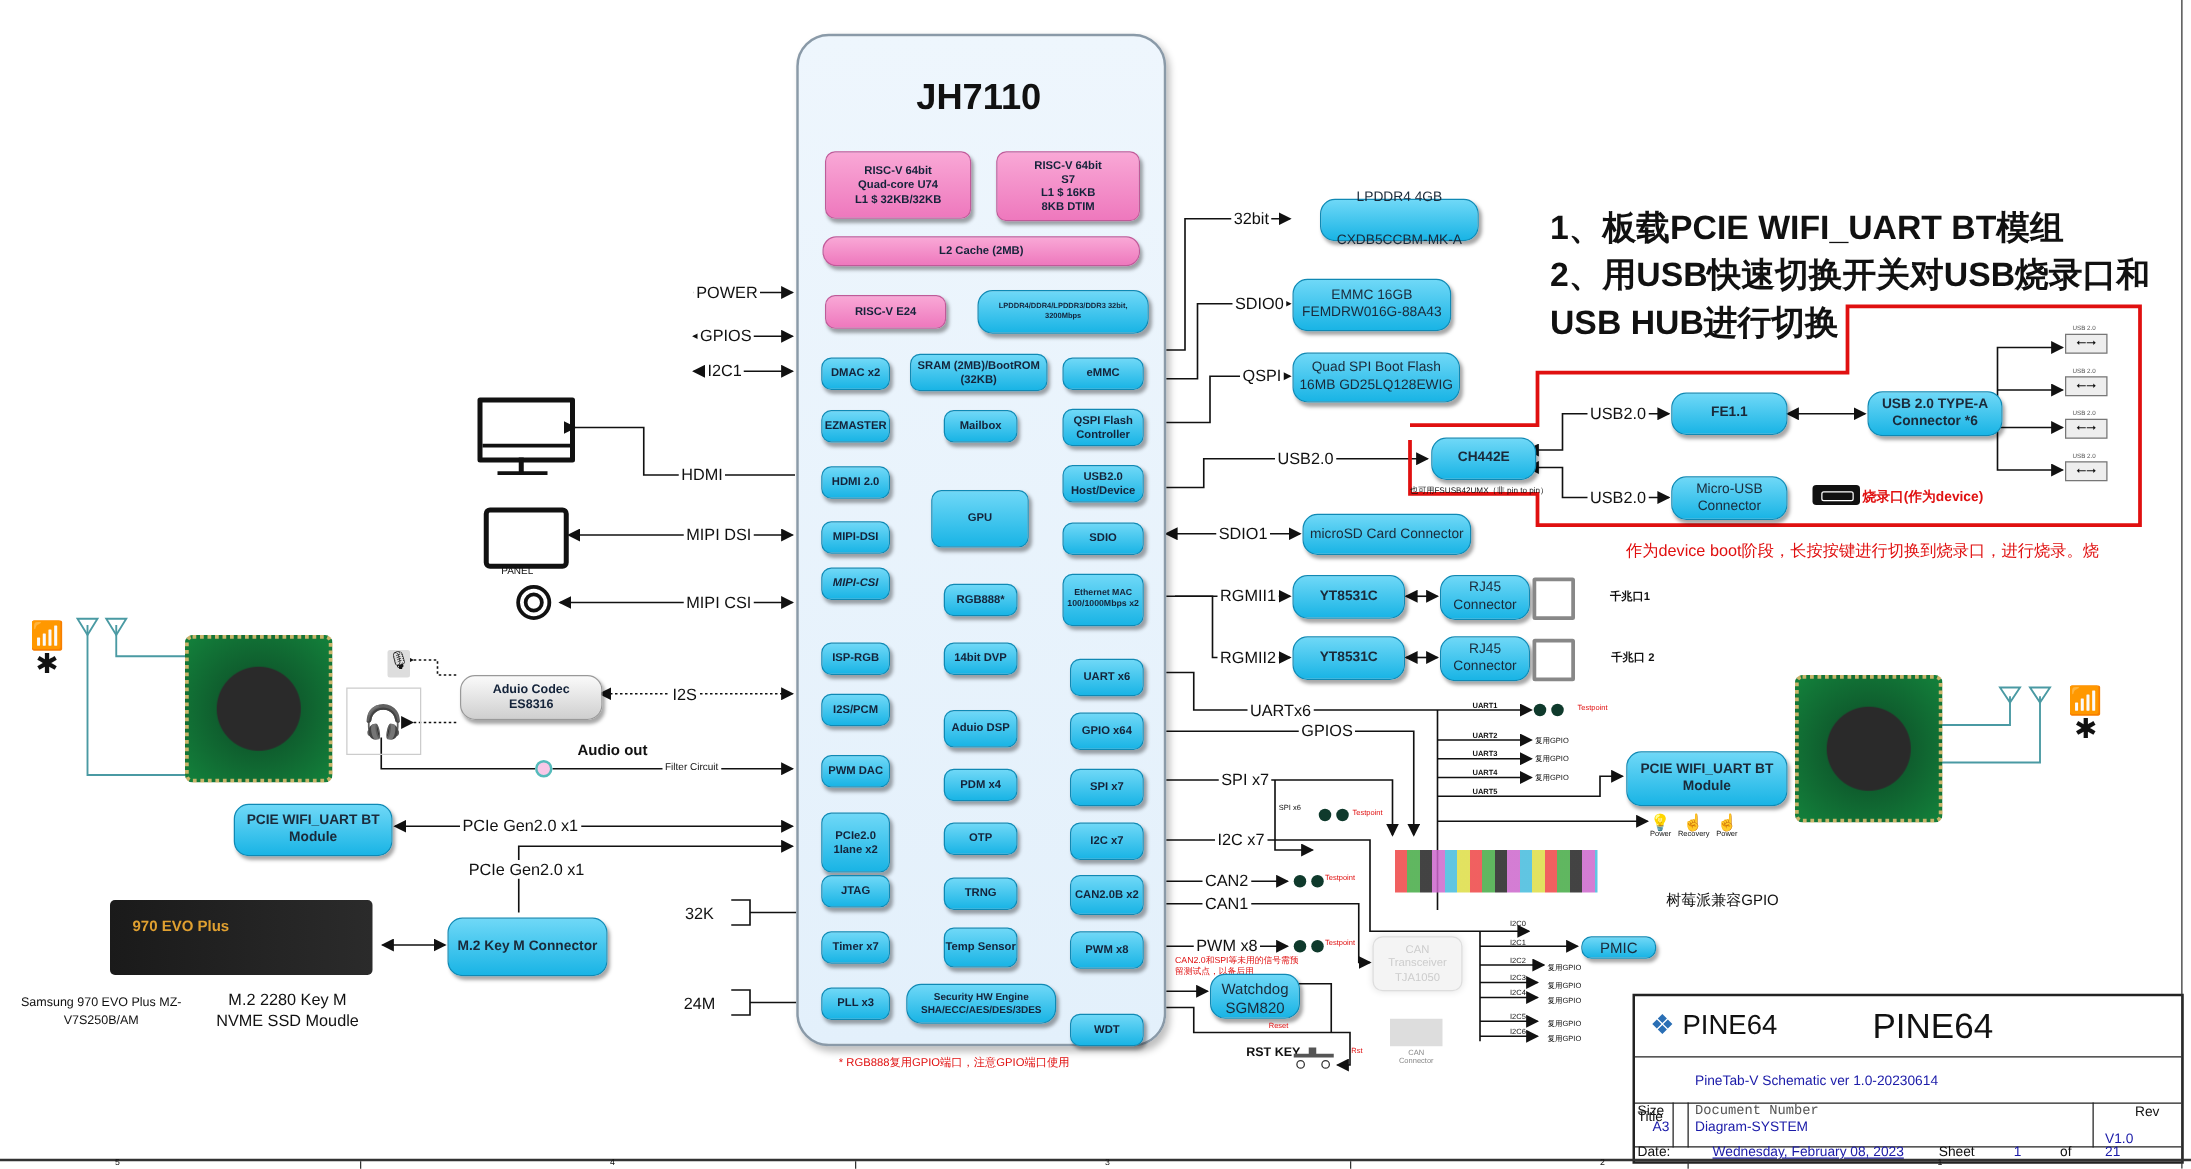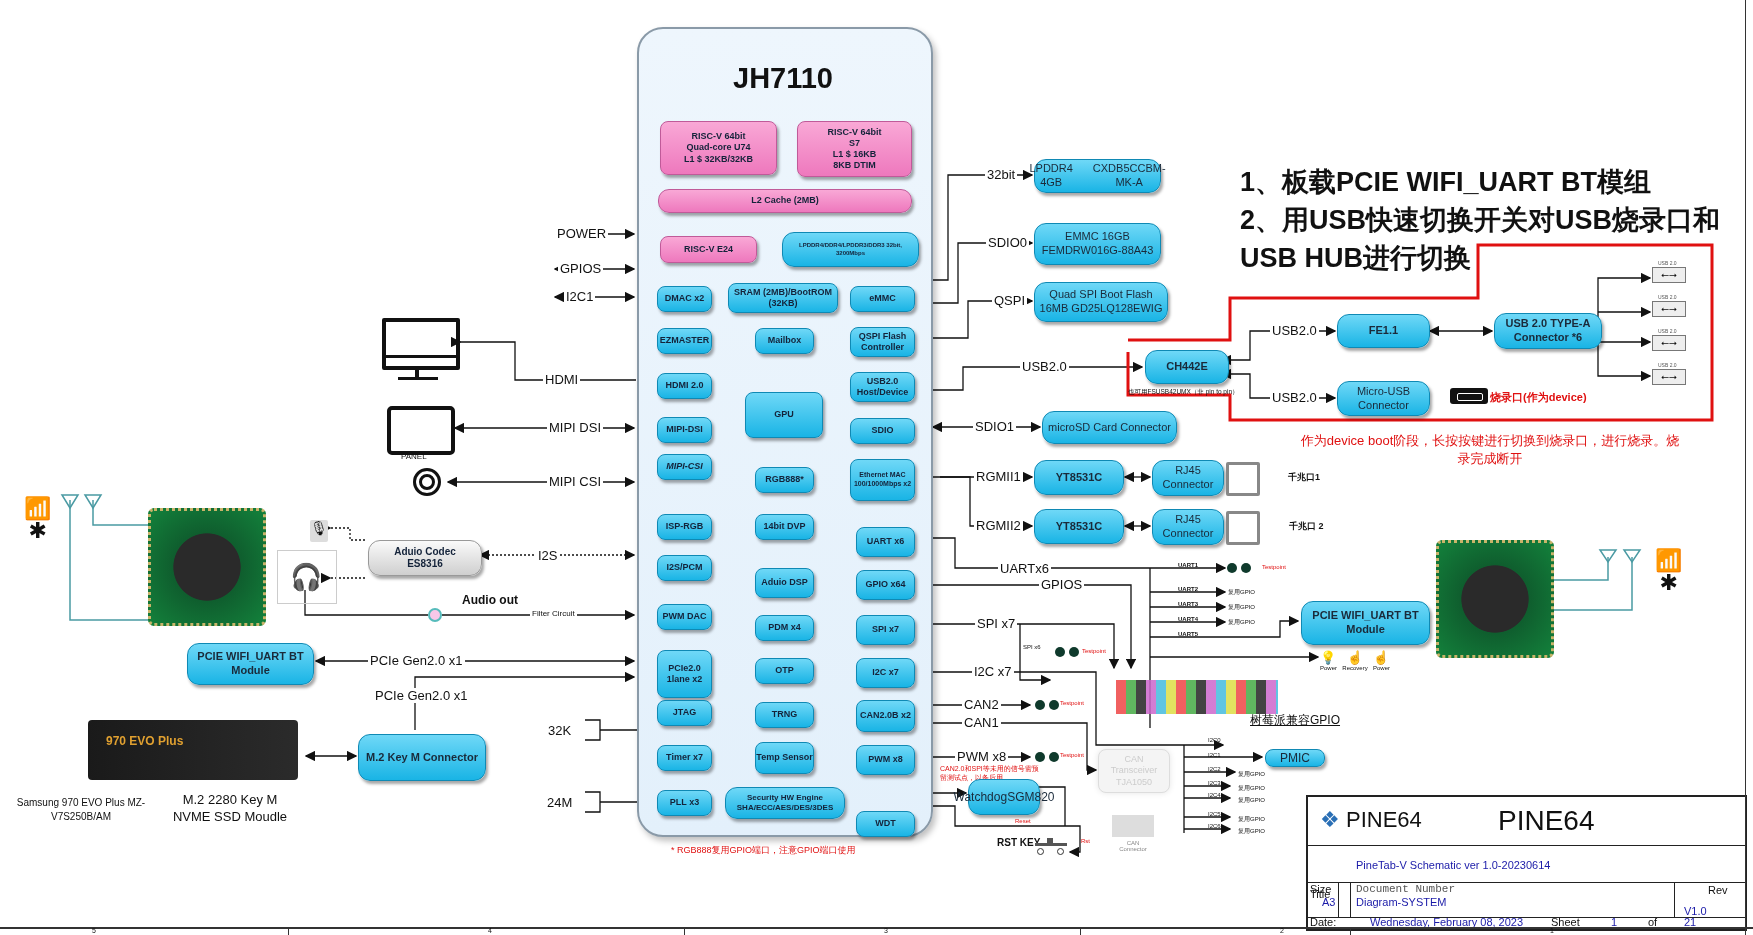"LPDDR4 4GB" div.blk { flex-direction: row -> column; left: 1034px -> 1056px }
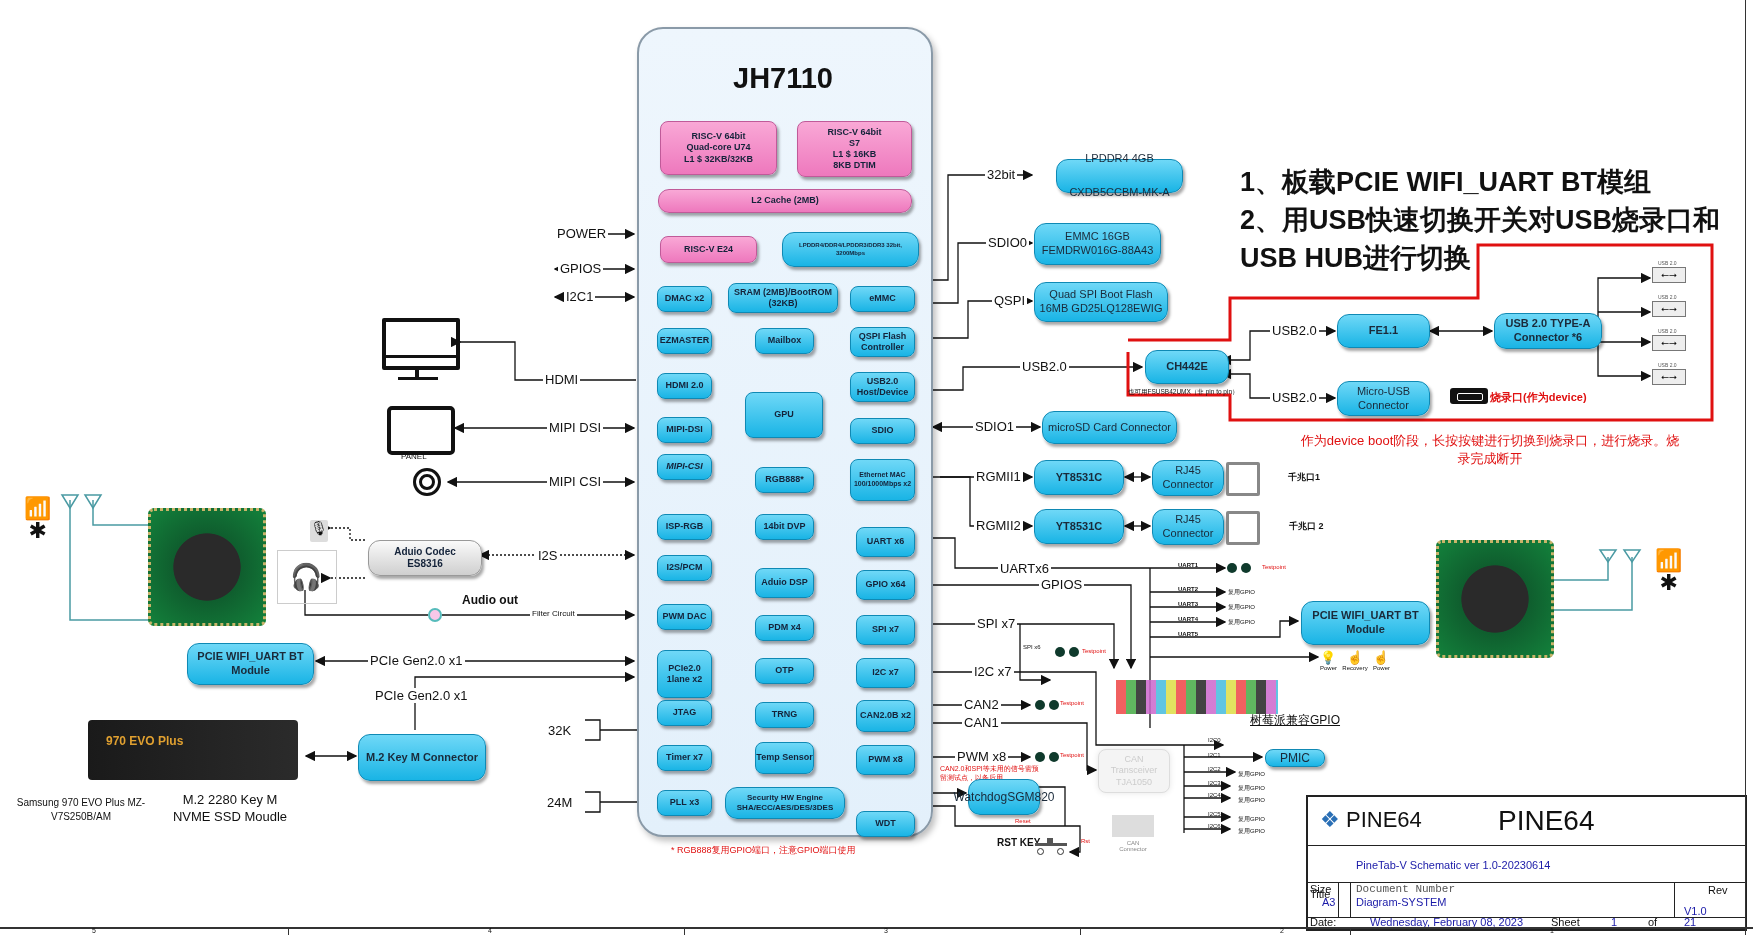"录完成断开" div { html: <div>录完成断开</div> -> none }
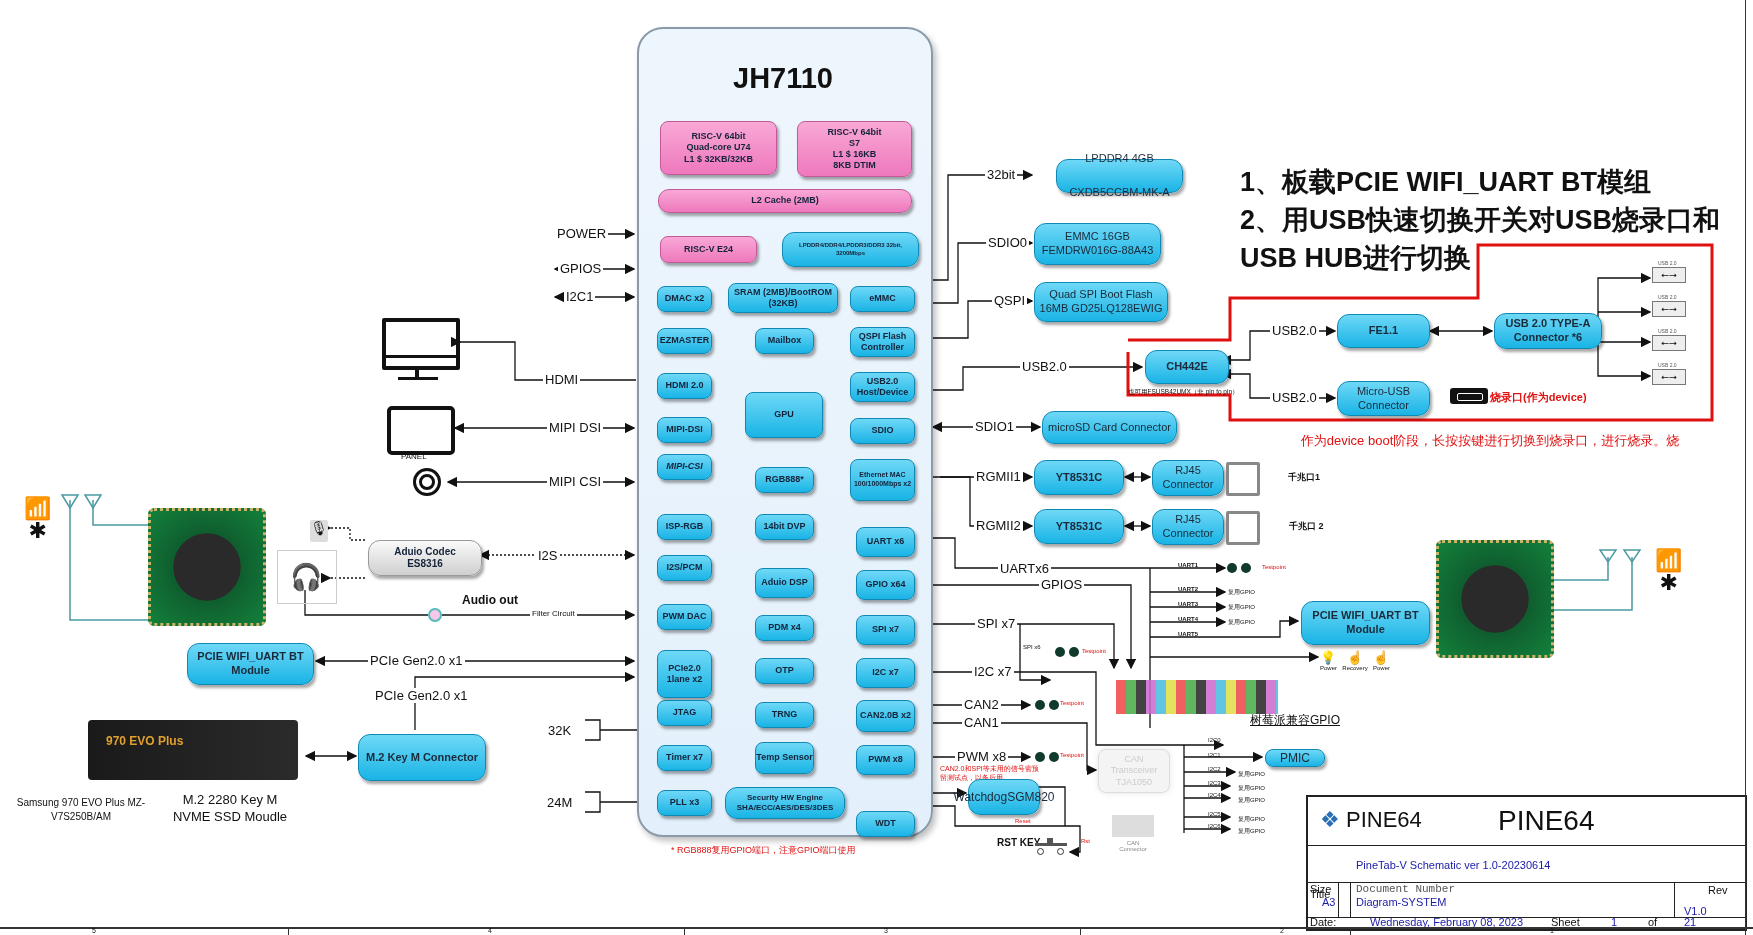"树莓派兼容GPIO" div.abs { left: 1250px -> 1333px; text-decoration: underline -> none }
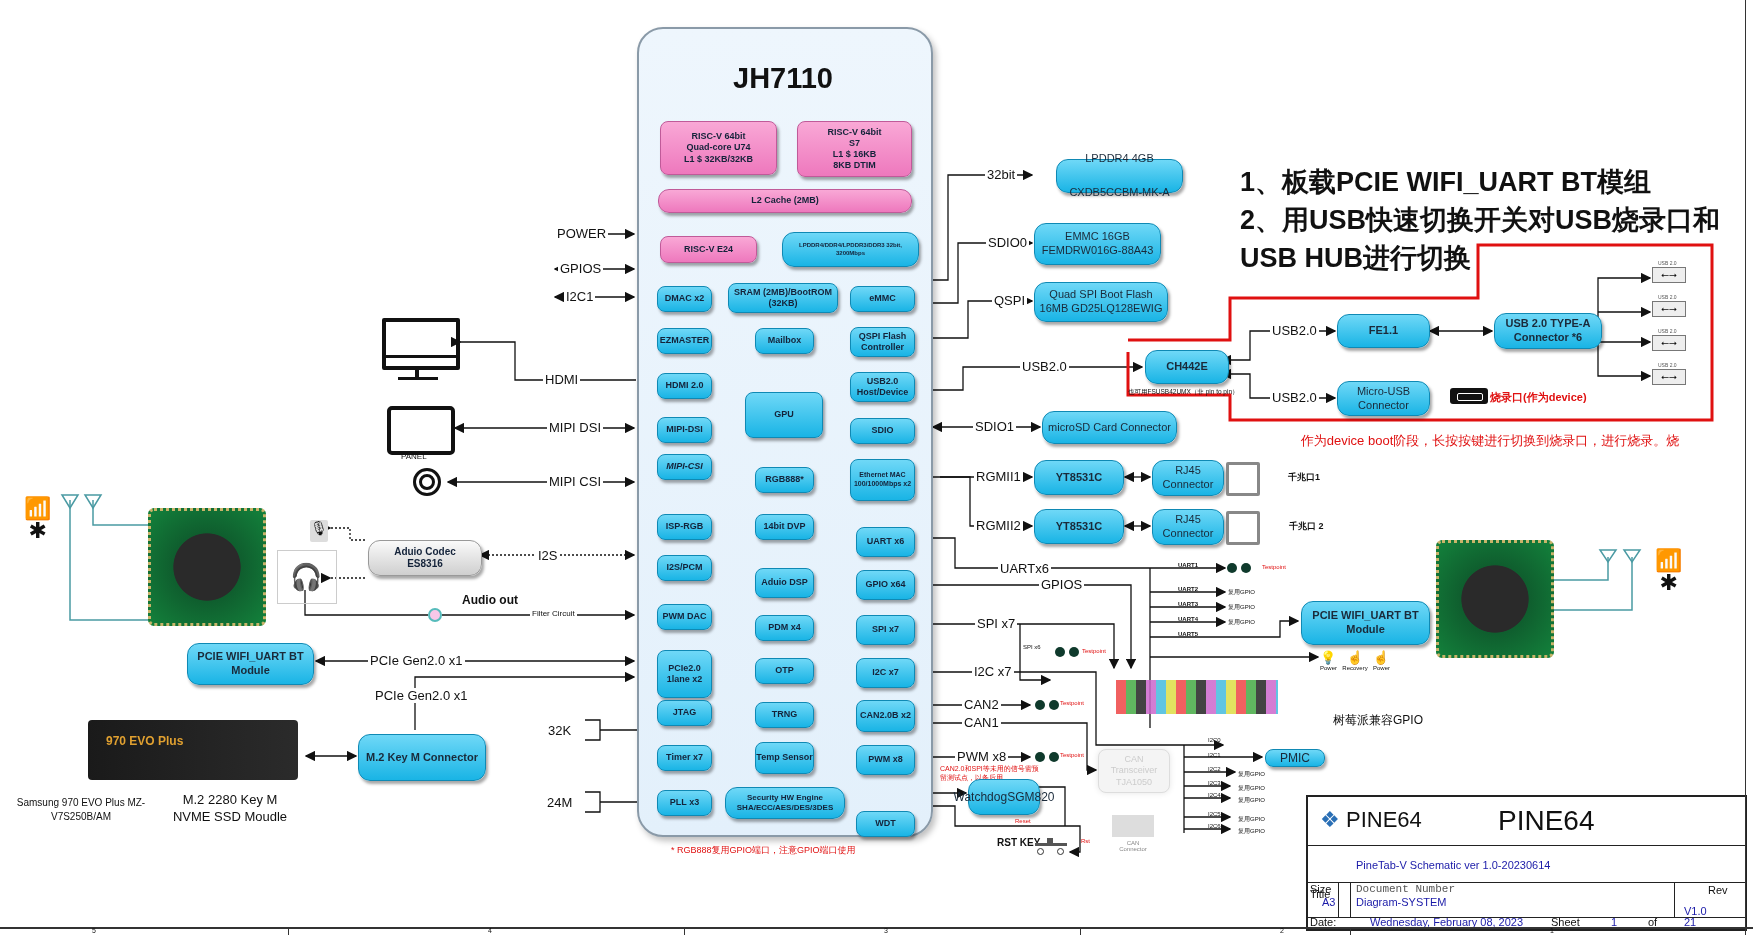"Watchdog" div.blk { flex-direction: none -> column; justify-content: none -> flex-end }
